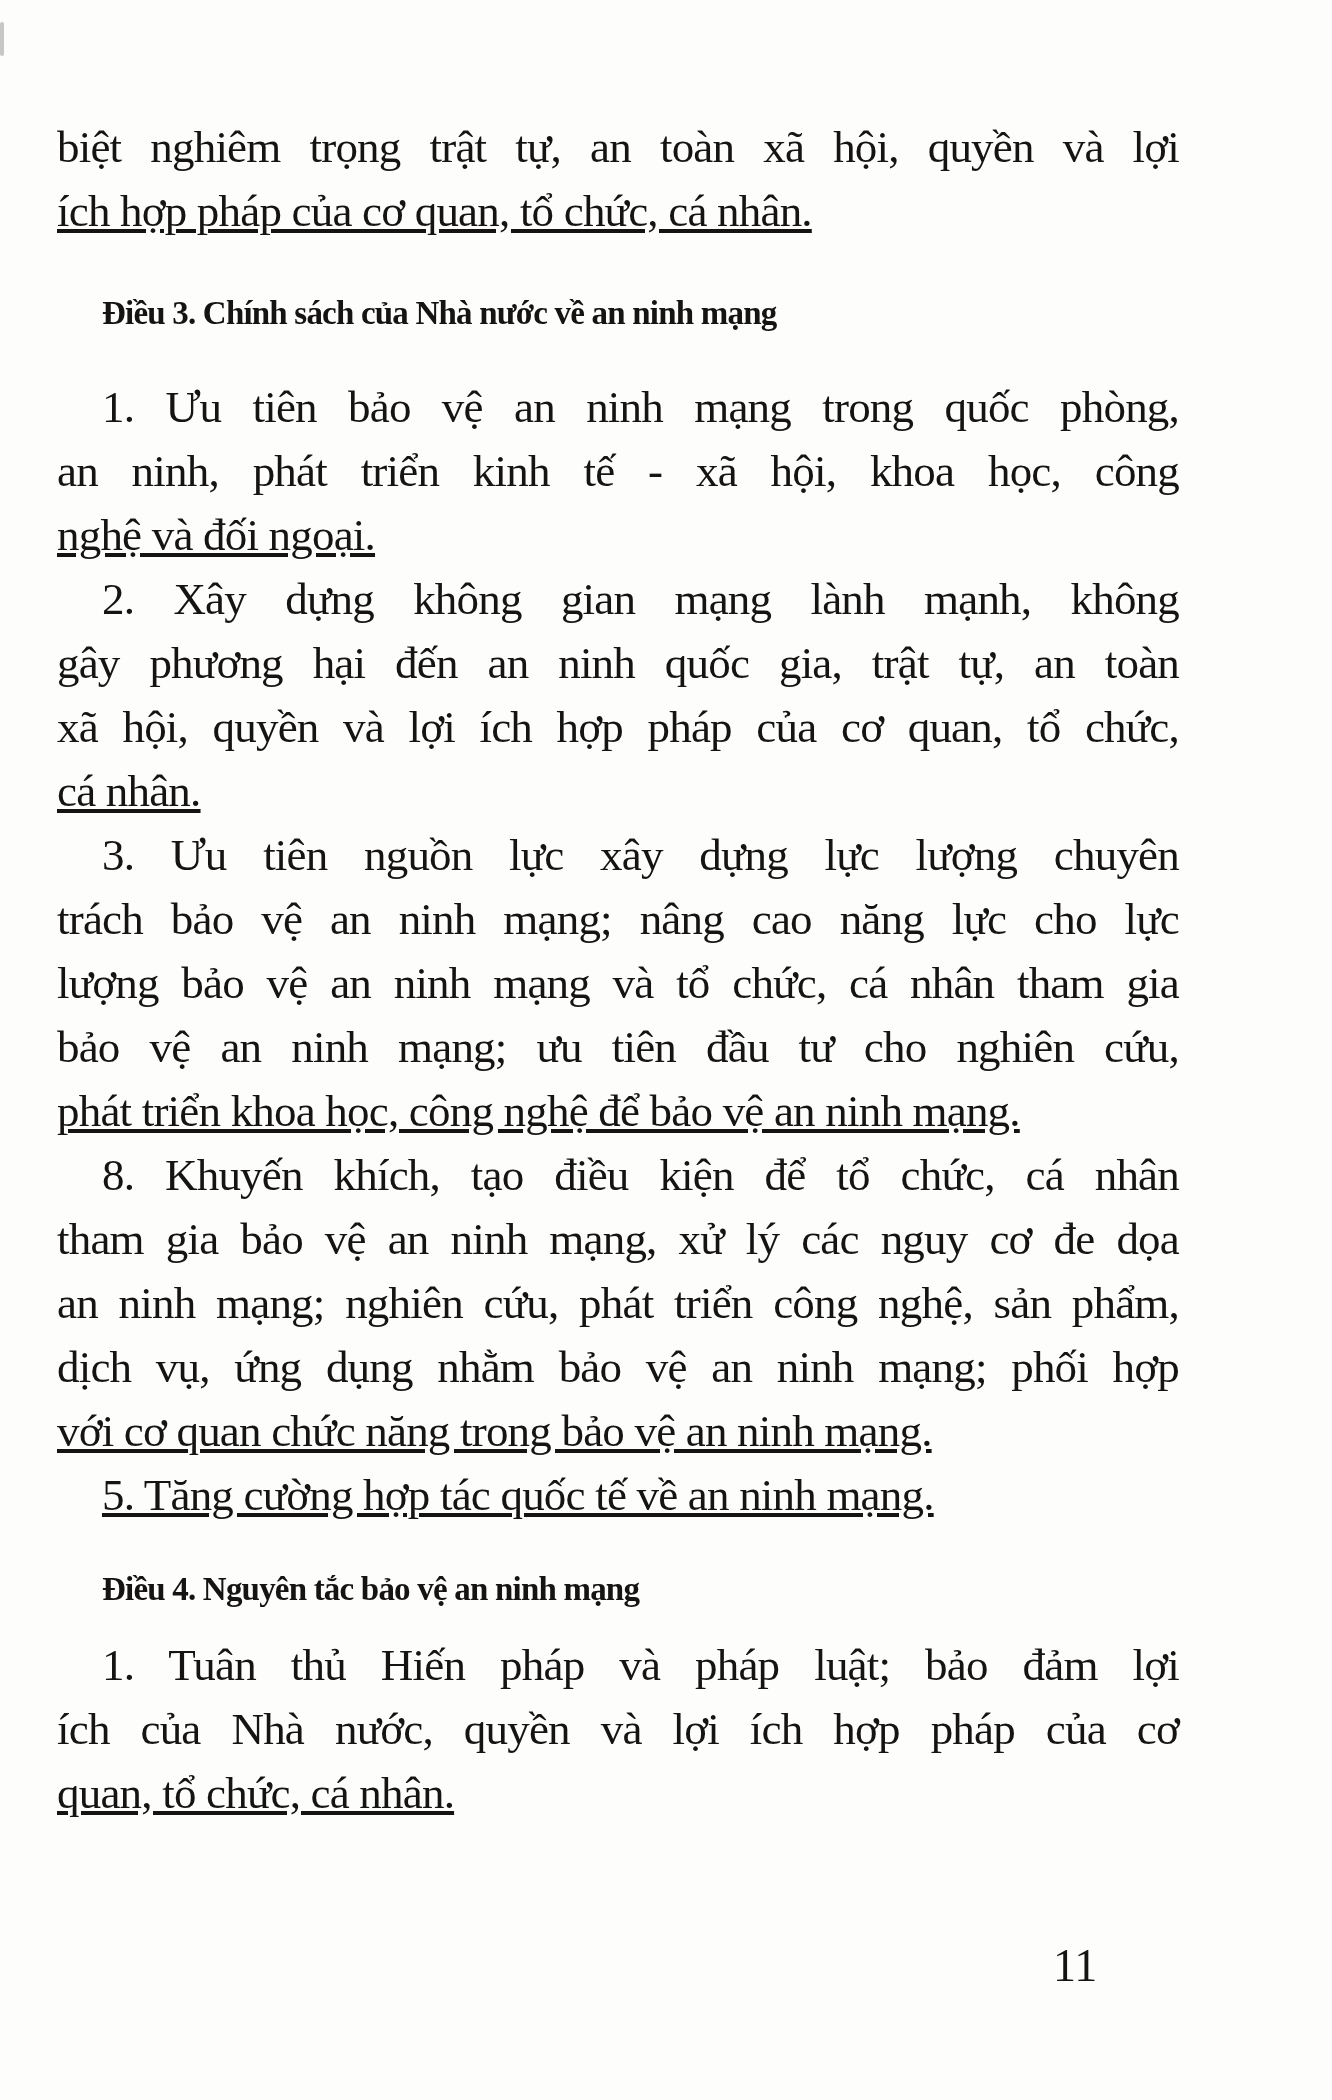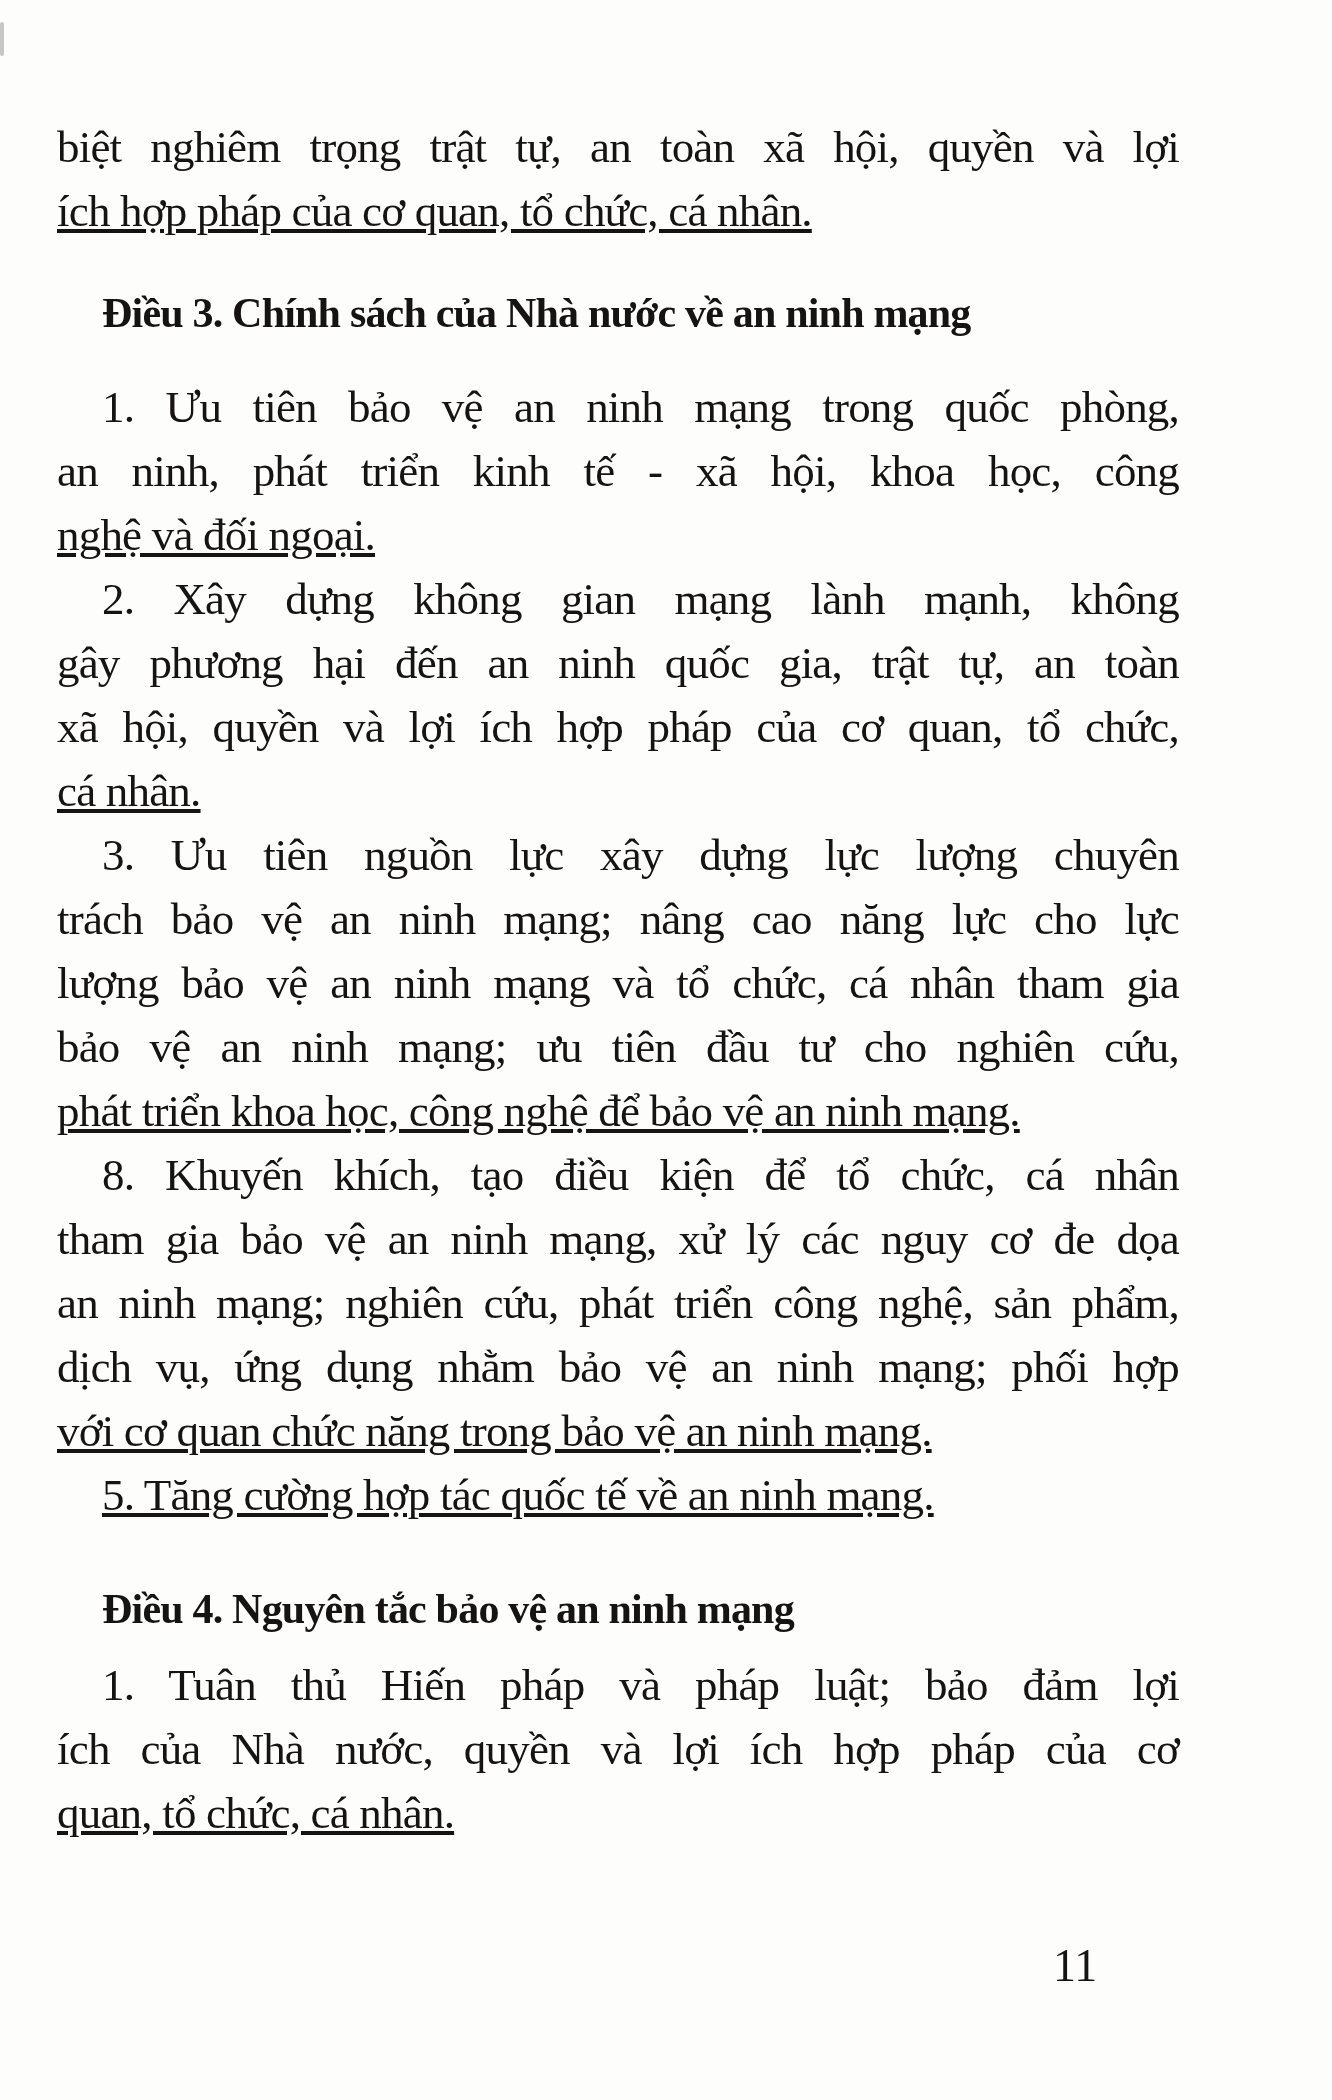"Điều 3. Chính sách của" .heading { font-size: 42px -> 33px }
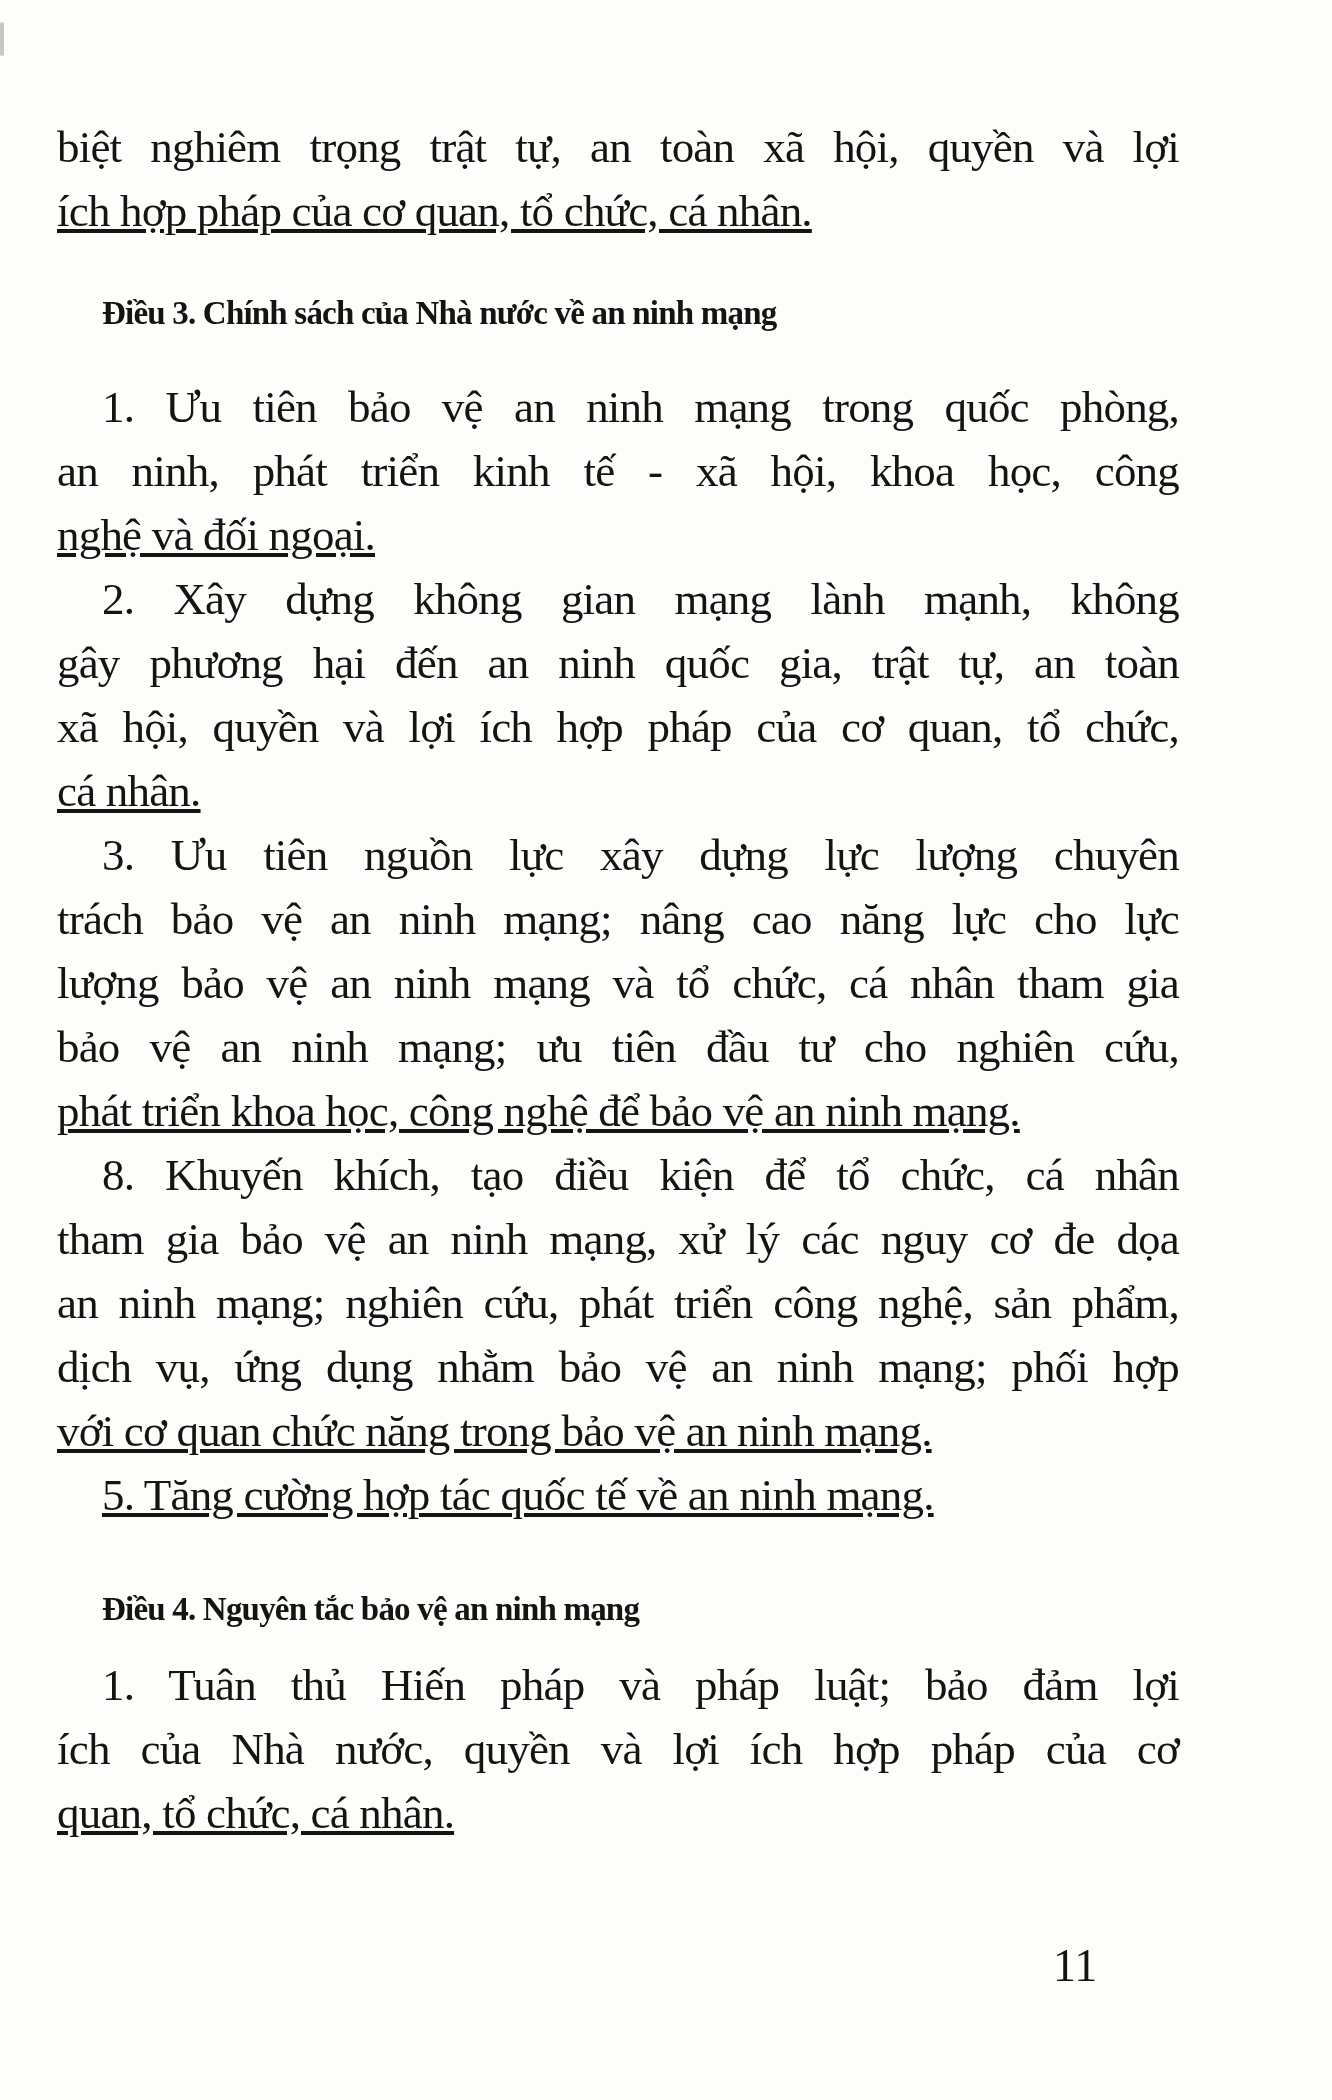"Điều 4. Nguyên tắc bảo" .h-d4 { margin-top: 50px -> 30px }
